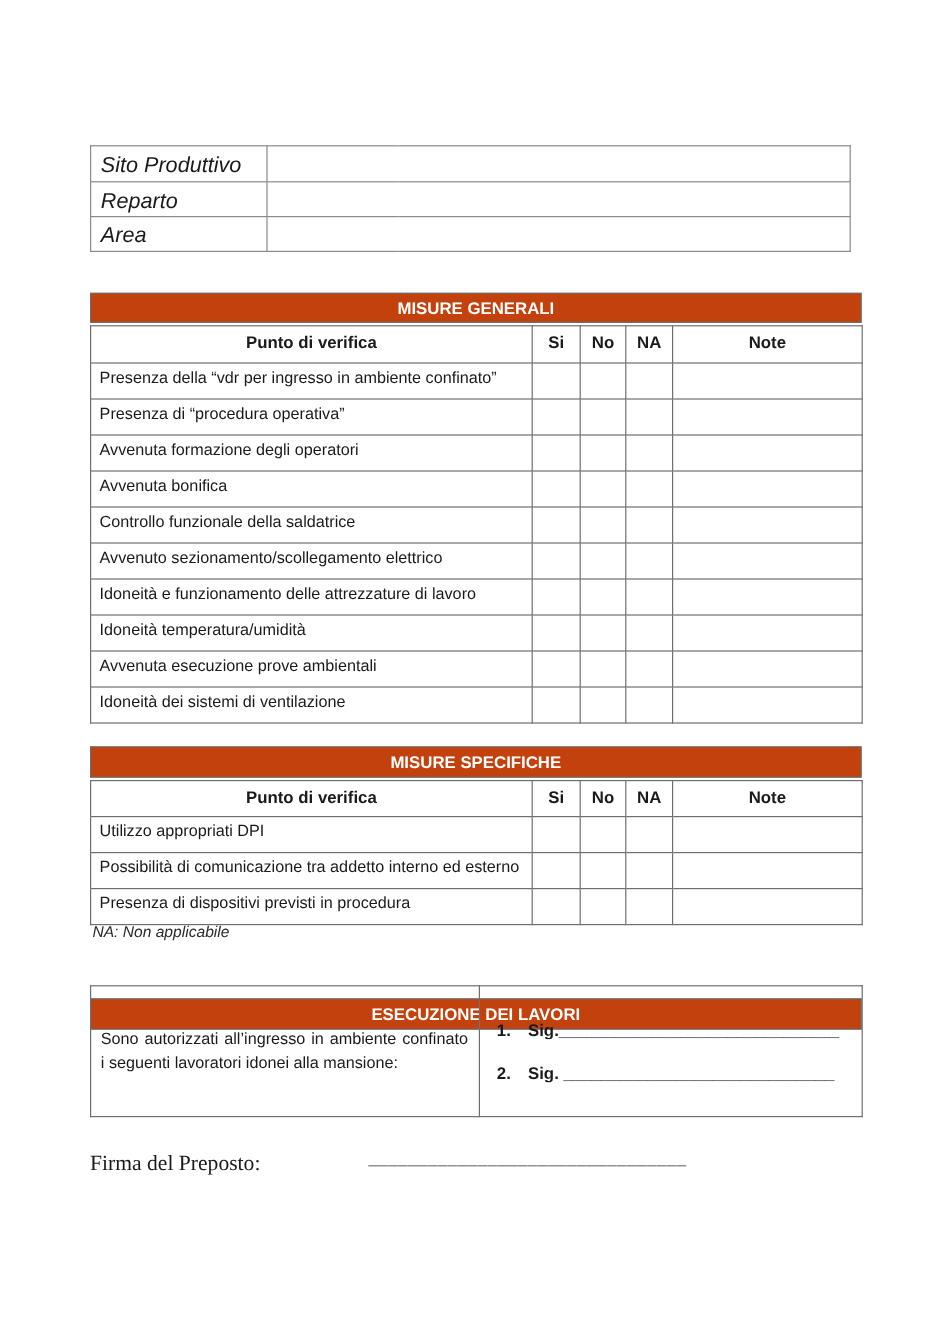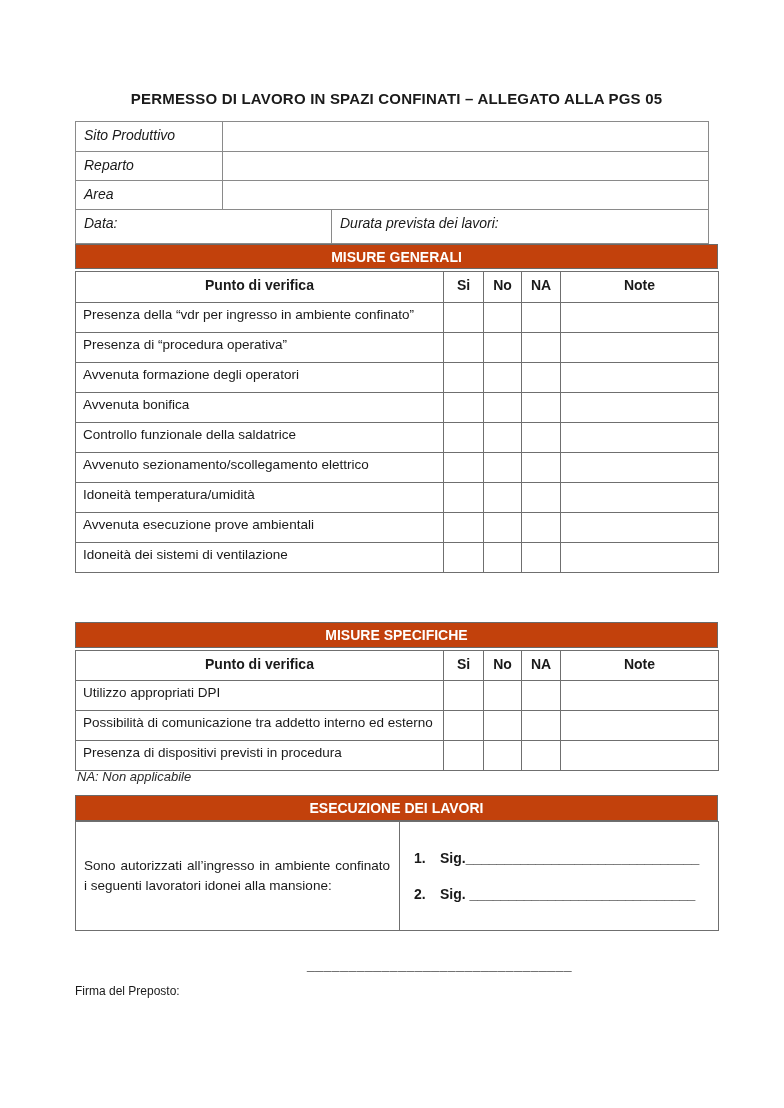"PERMESSO DI LAVORO IN SPAZI" div.doc-title { html: <div>PERMESSO DI LAVORO IN SPAZI CONFINATI – ALLEGATO ALLA PGS 05</div> -> none }
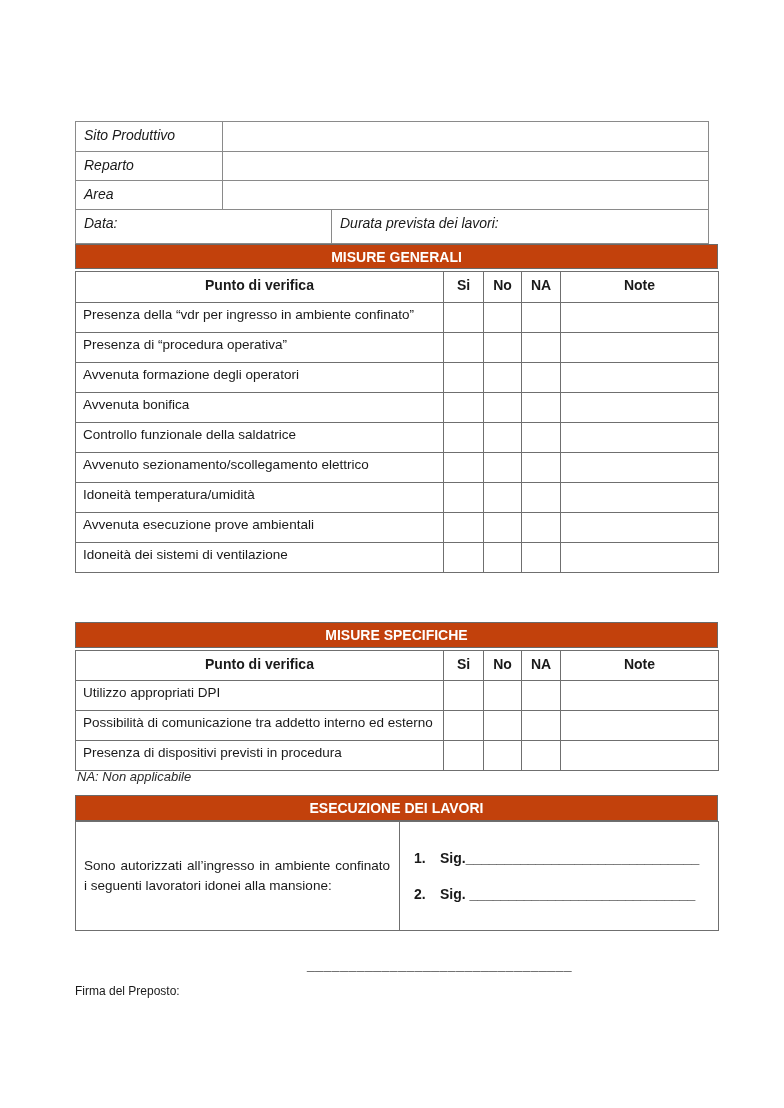"Sito Produttivo" .info-table .lbl { font-size: 14px -> 18px }
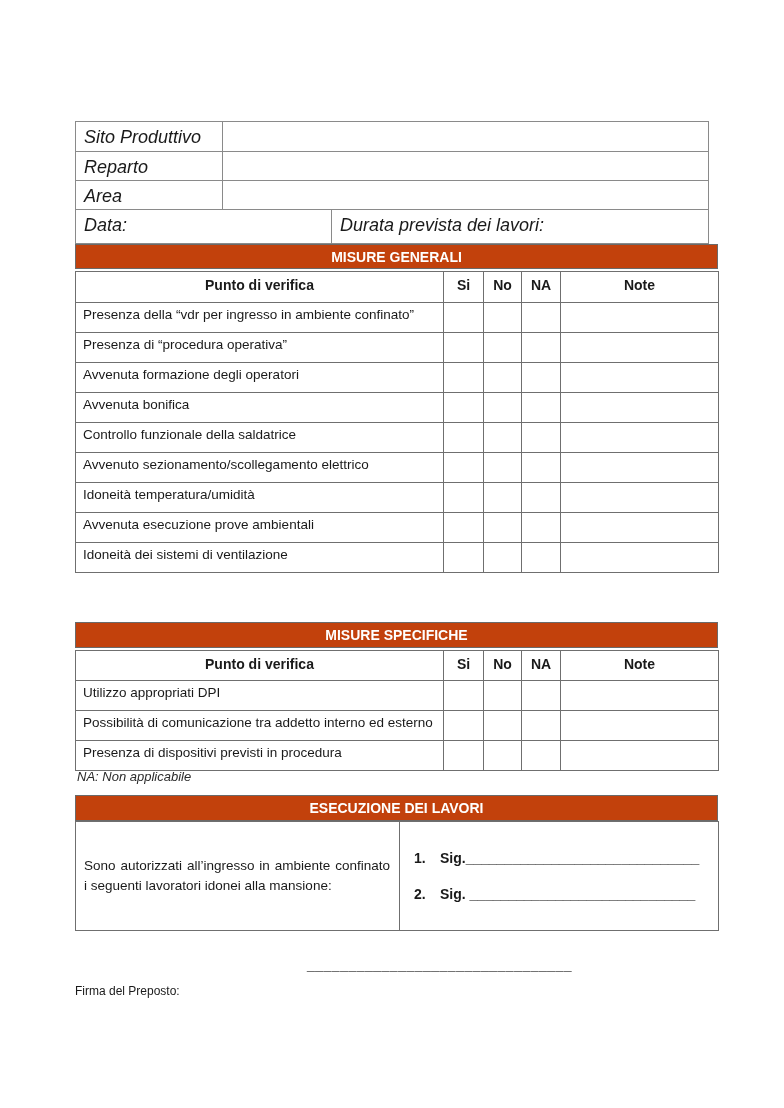"Data:" tr.row-h34 { html: <tr> <td>Data:</td> <td>Durata prevista dei lavori:</td> </tr> -> none }
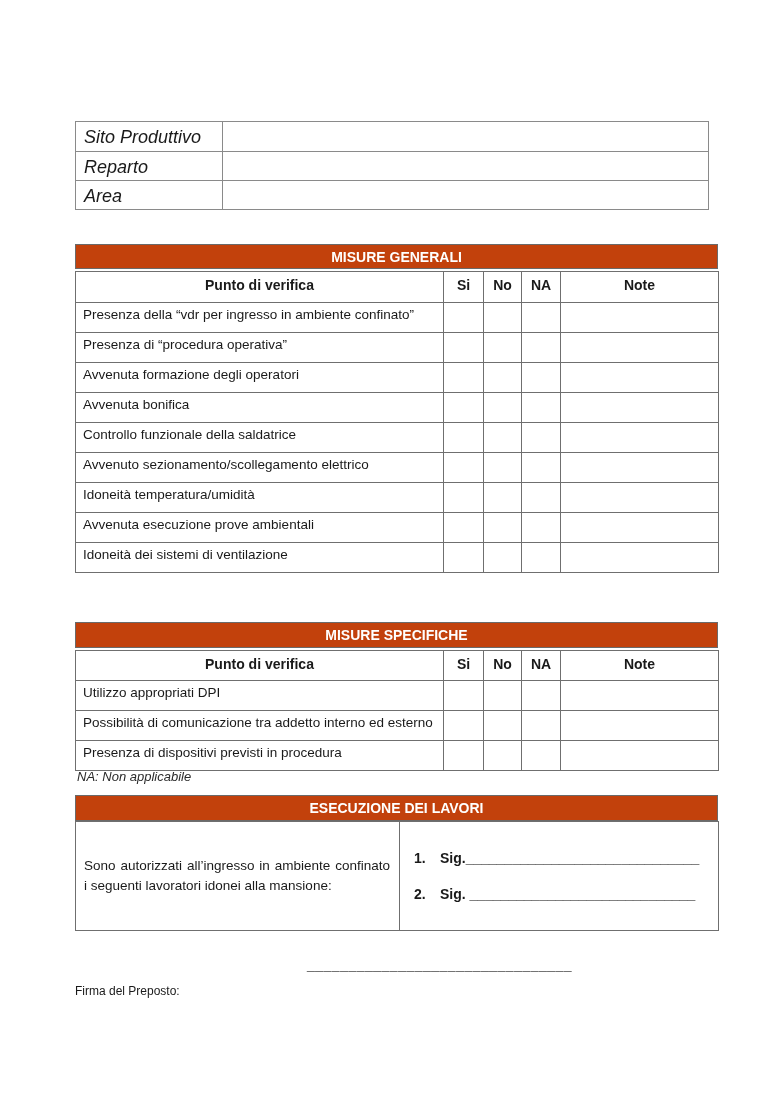"Idoneità e funzionamento delle" tr.row-h29 { html: none -> <tr> <td>Idoneità e funzionamento delle attrezzature di lavoro</td> <td></td> <td></td> <td></td> <td></td> </tr> }
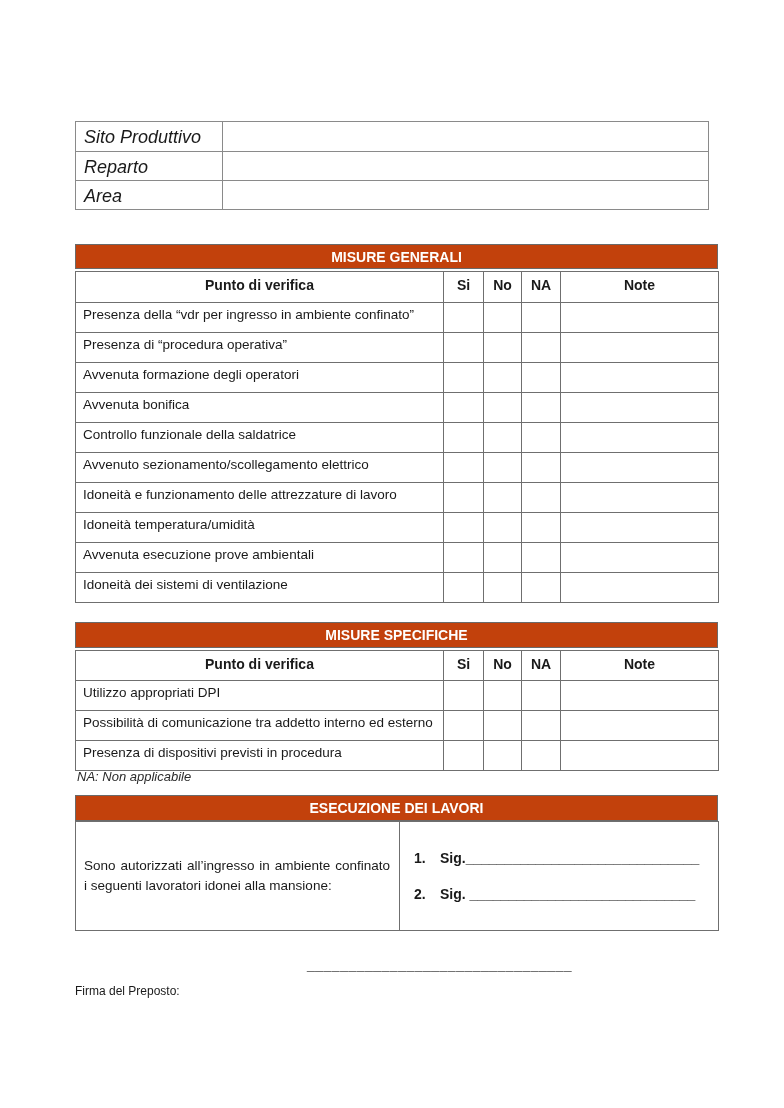"ESECUZIONE DEI LAVORI" .bar-es { top: 795px -> 832px }
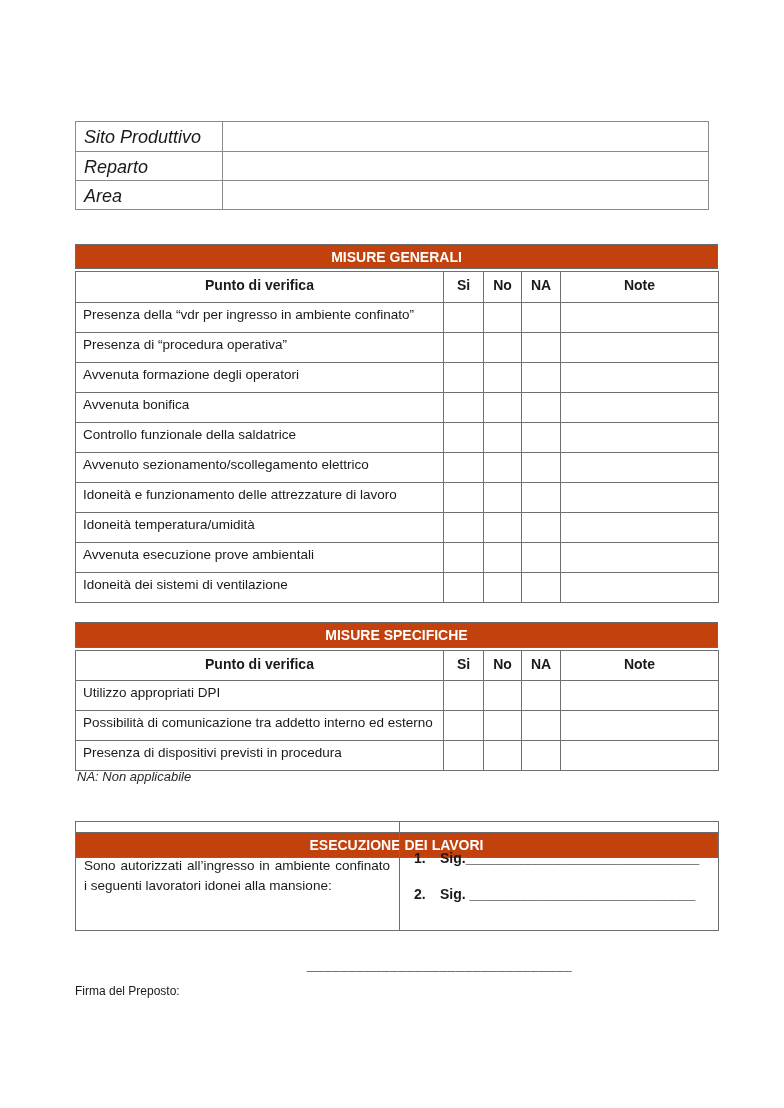"Firma del Preposto:" .firma-label { font-family: none -> Liberation Serif, serif; font-size: 12px -> 18px; top: 984px -> 959px }
